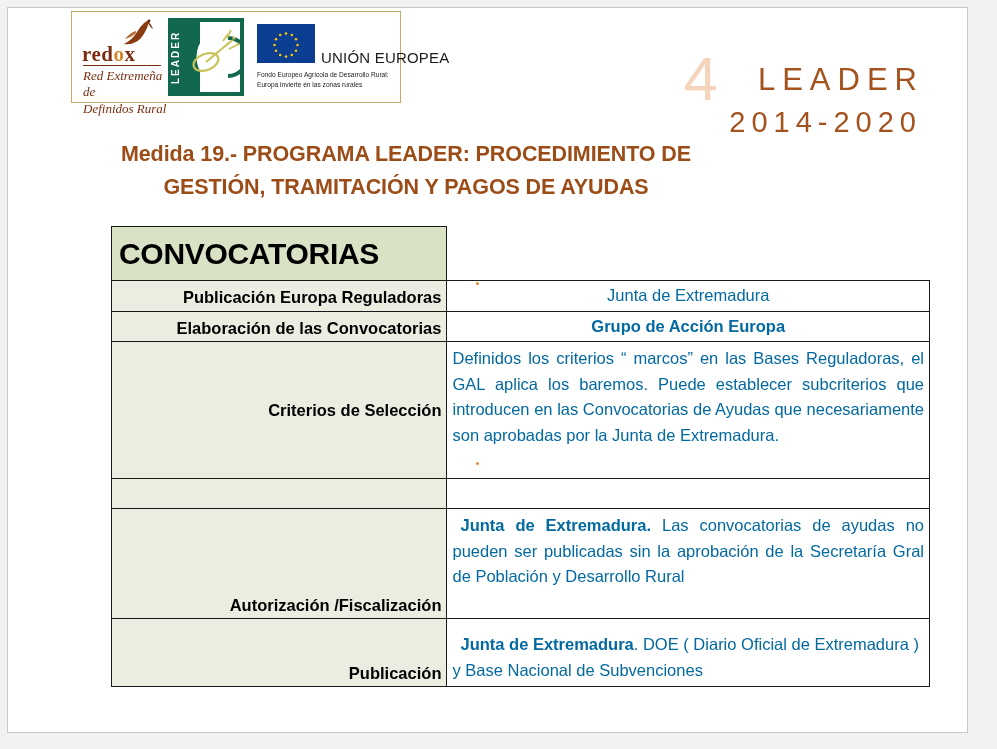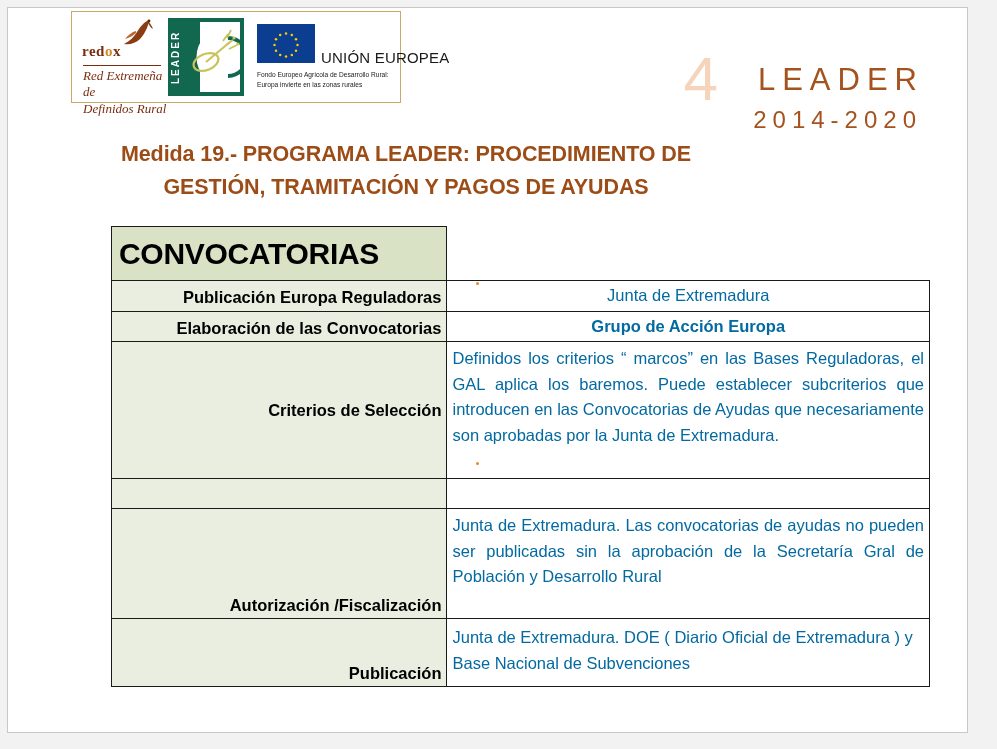"redox" #redox-word { font-size: 15px -> 21px }
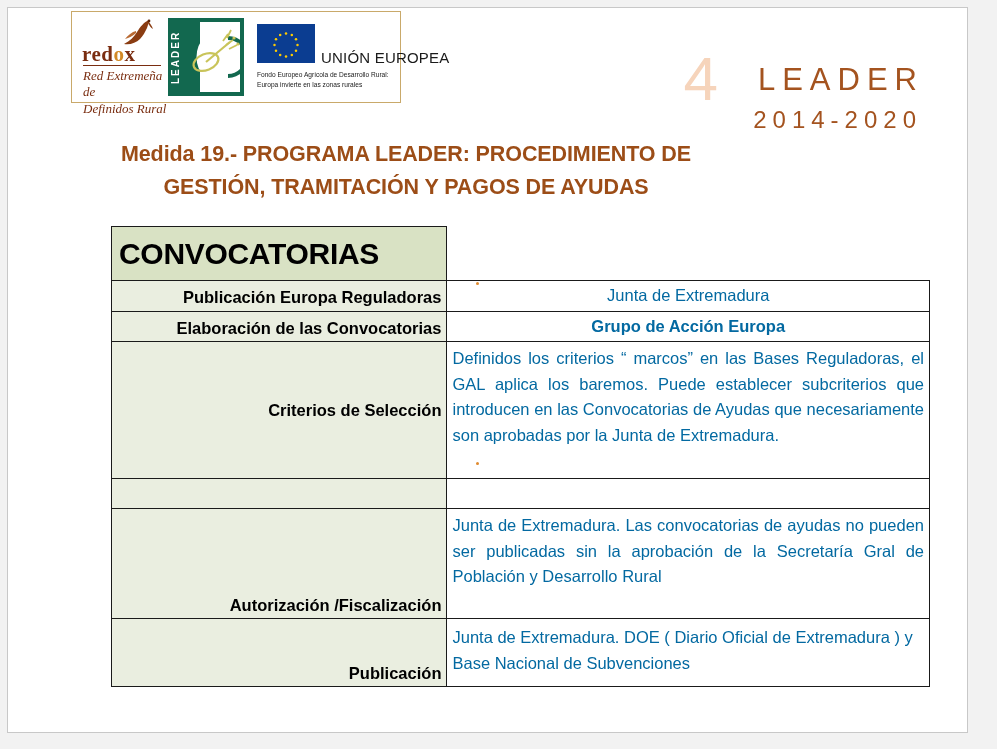"2014-2020" #brand-years { font-size: 24px -> 29px }
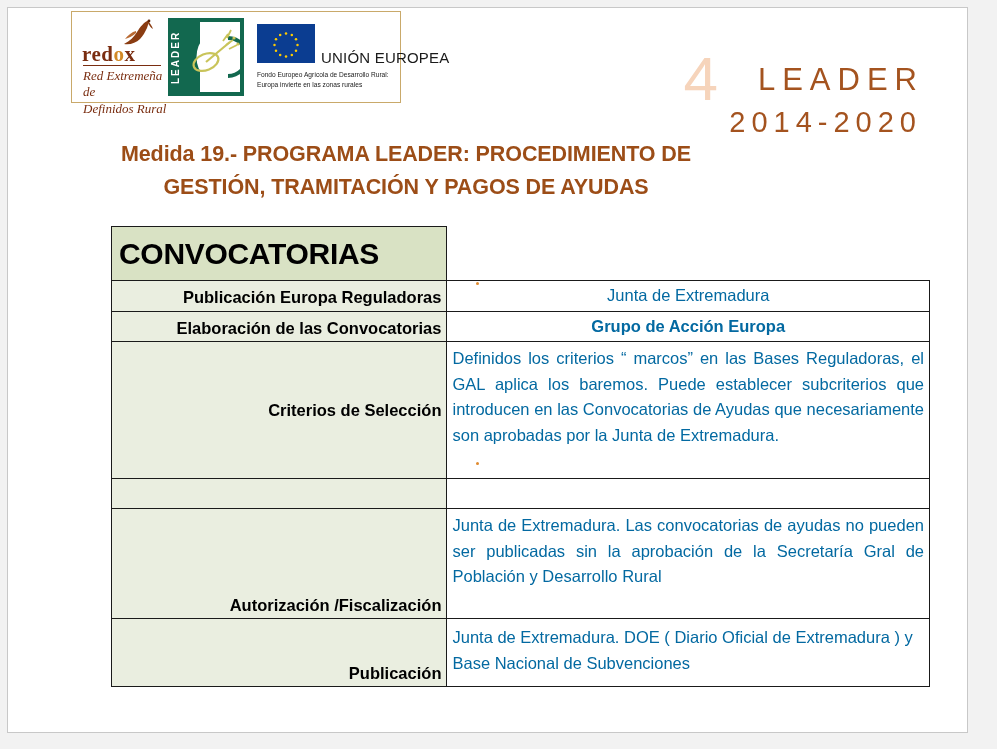"Junta de Extremadura." .val b { font-weight: normal -> bold; margin-left: none -> 8px }
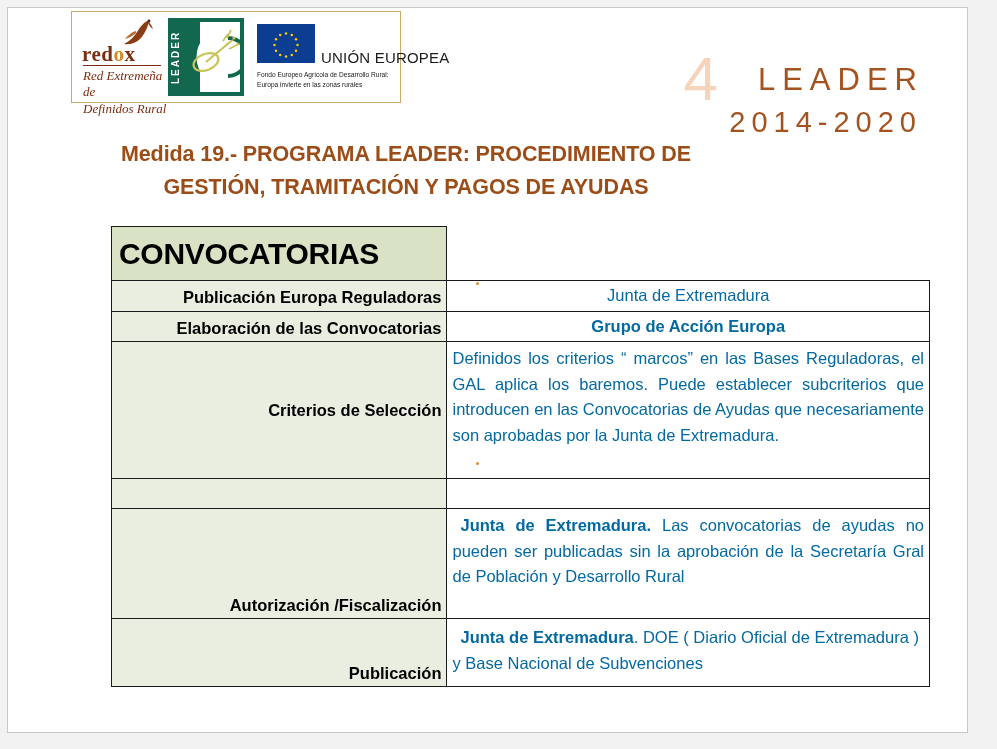"Junta de Extremadura. DOE (" td.col-right { padding-bottom: 10px -> 3px }
